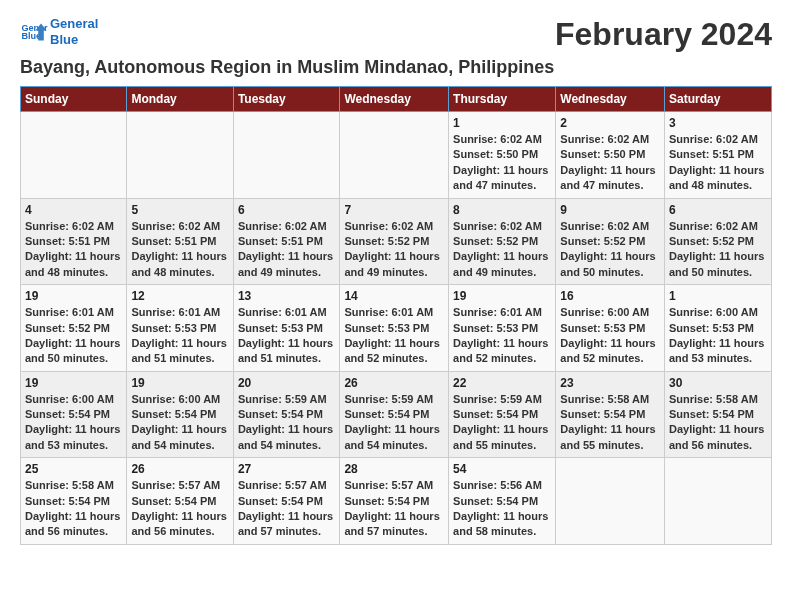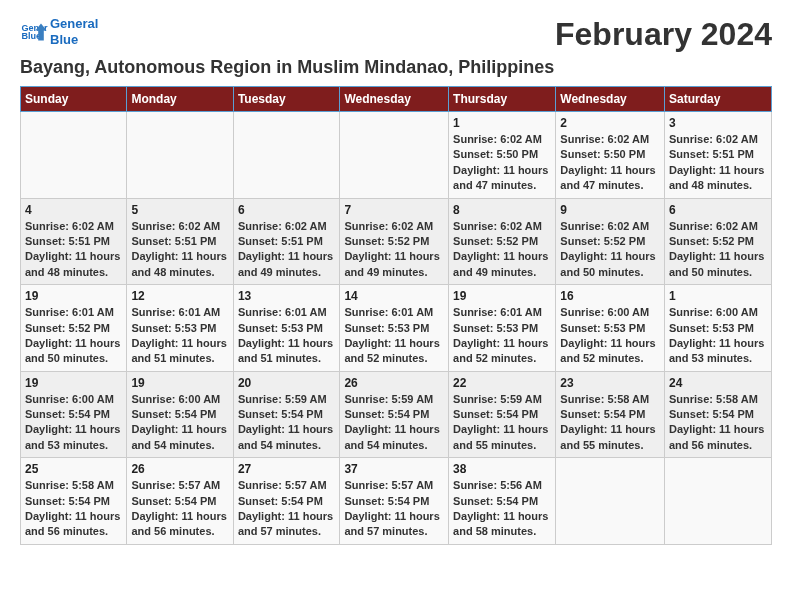"24" span.day-num { text: 24 -> 30 }
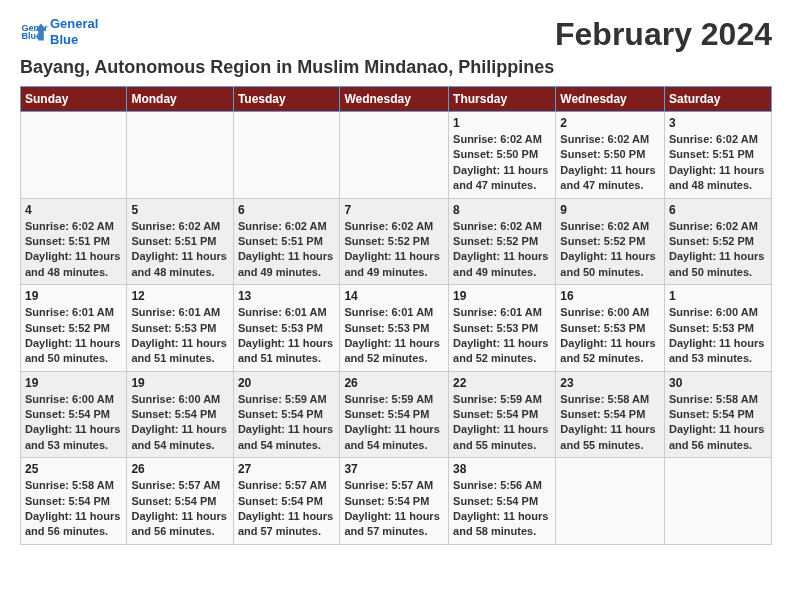"37" span.day-num { text: 37 -> 28 }
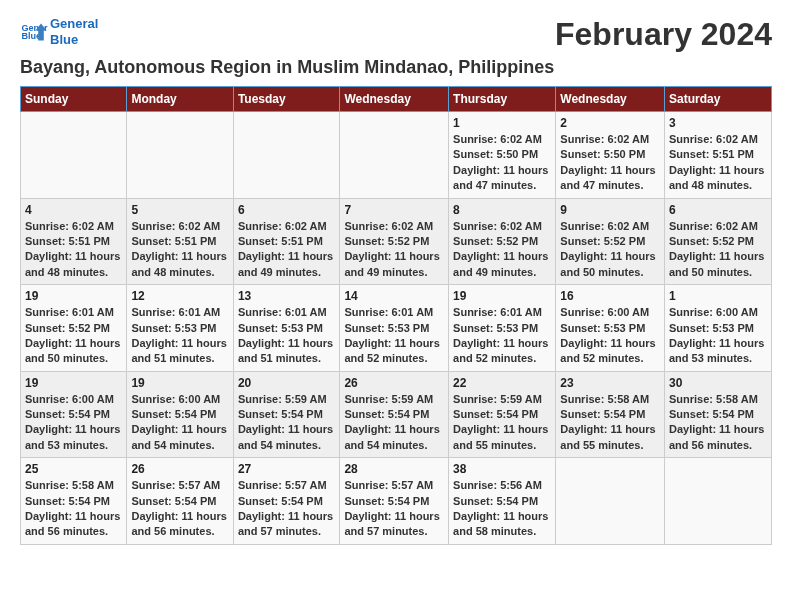"38" span.day-num { text: 38 -> 54 }
